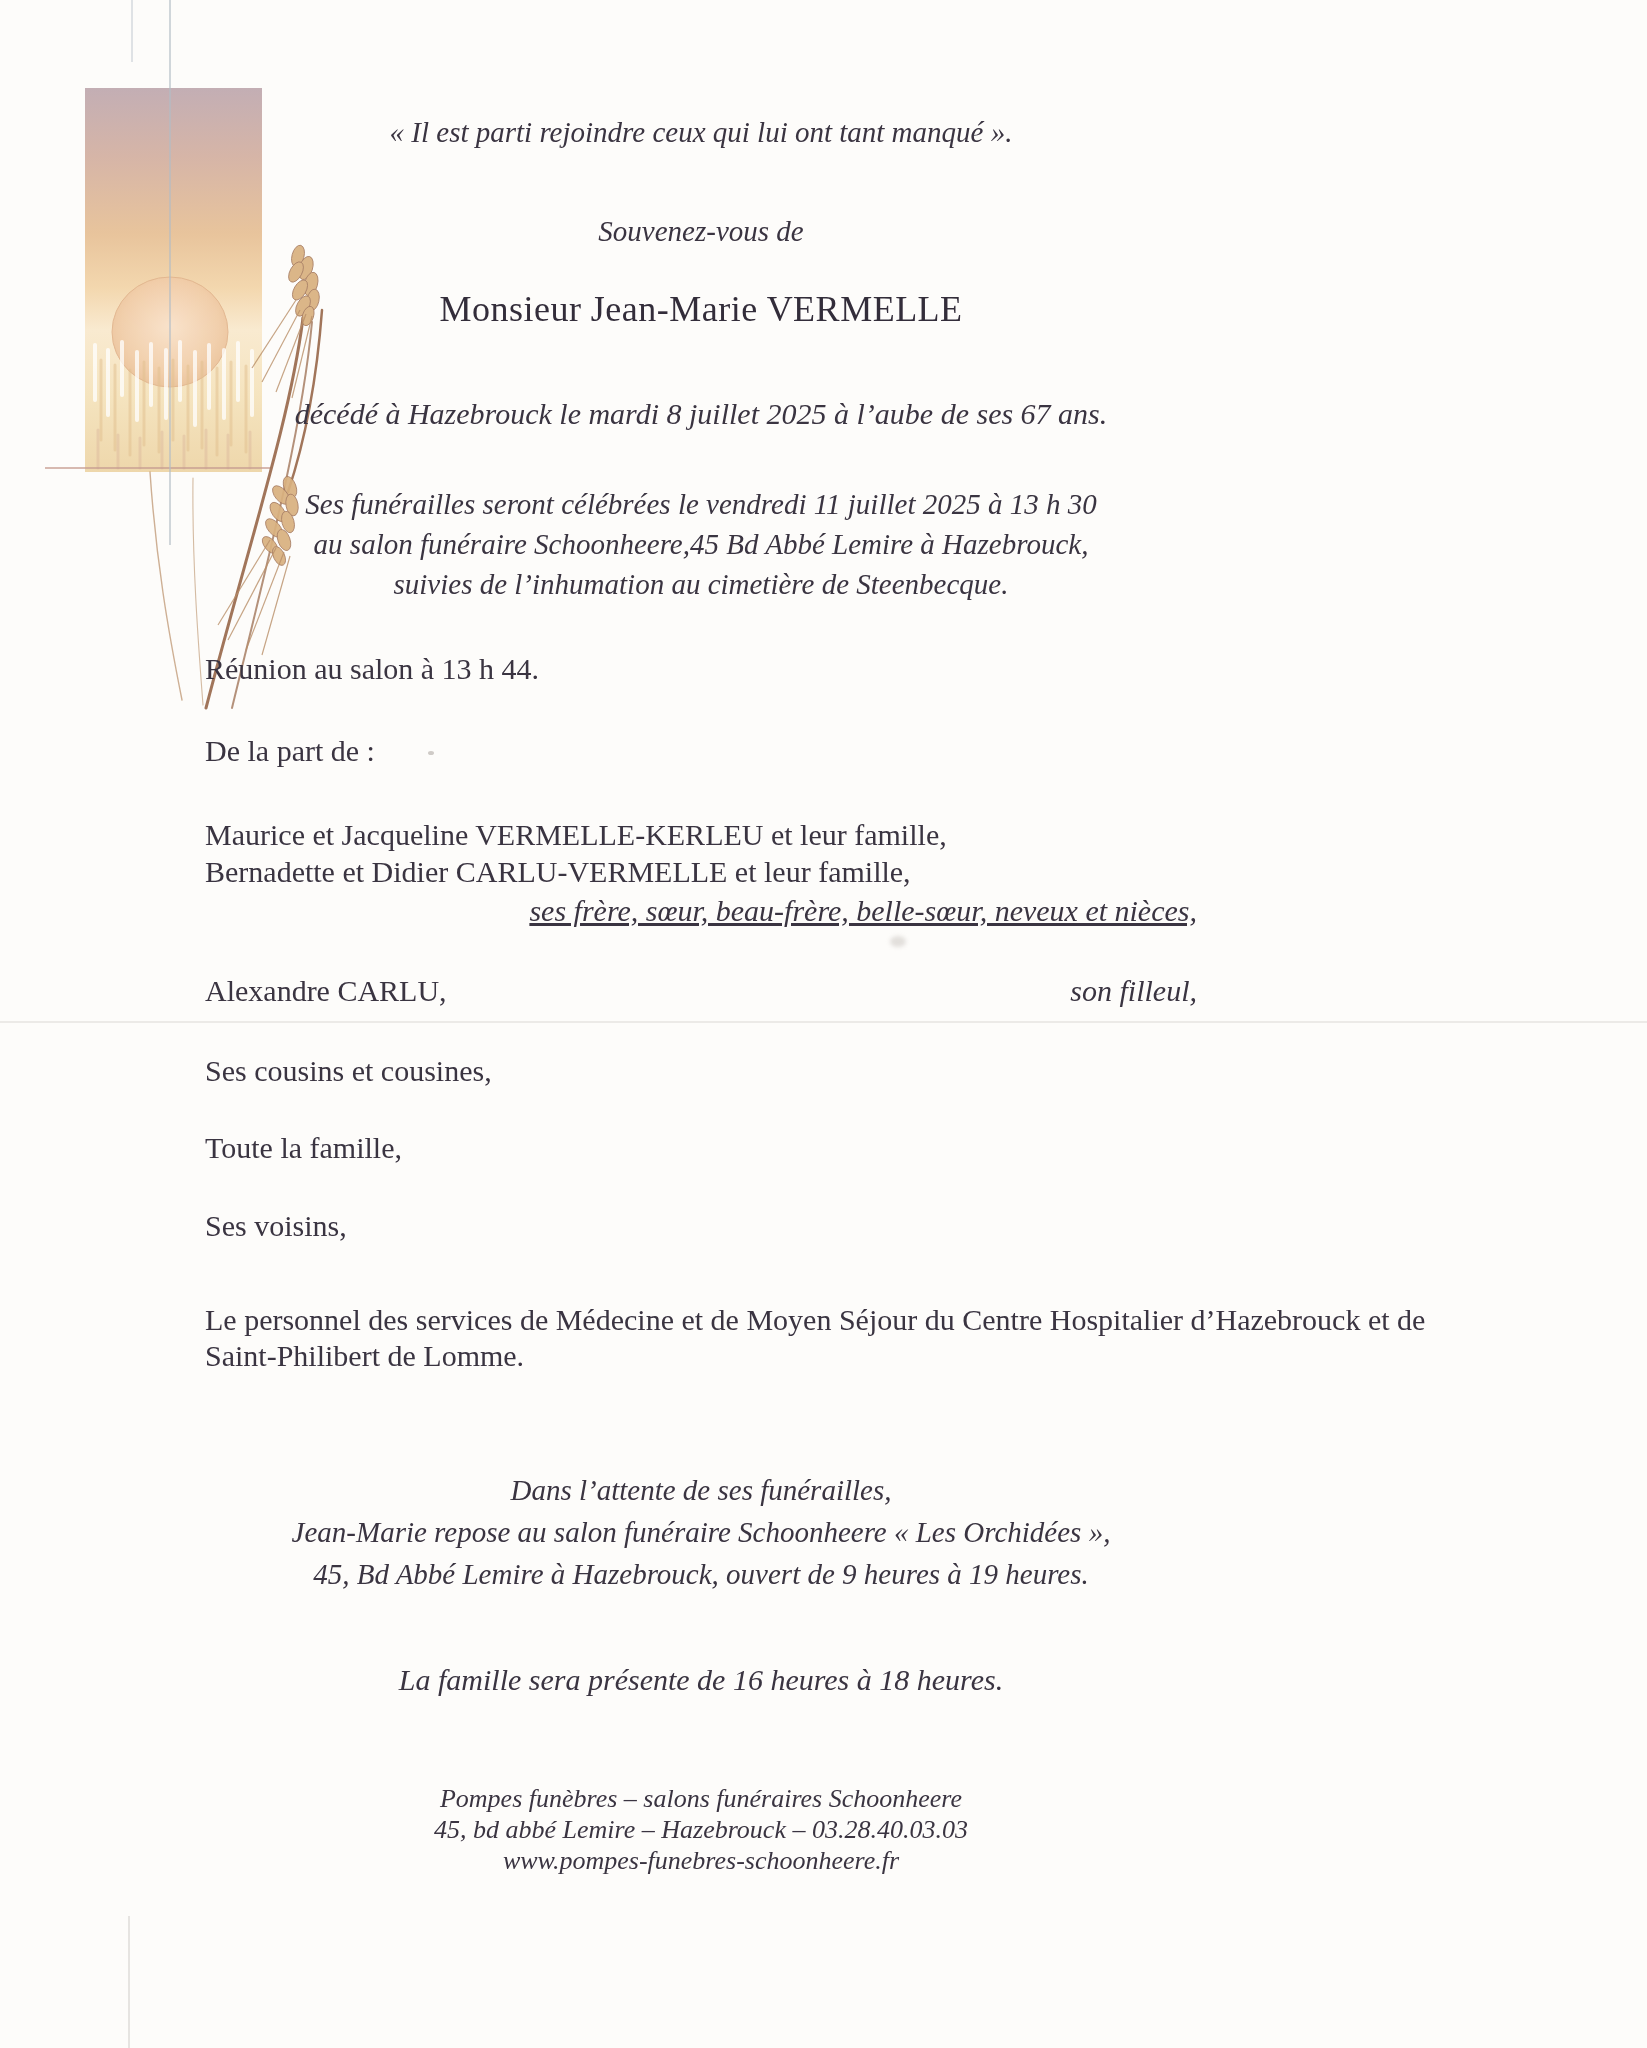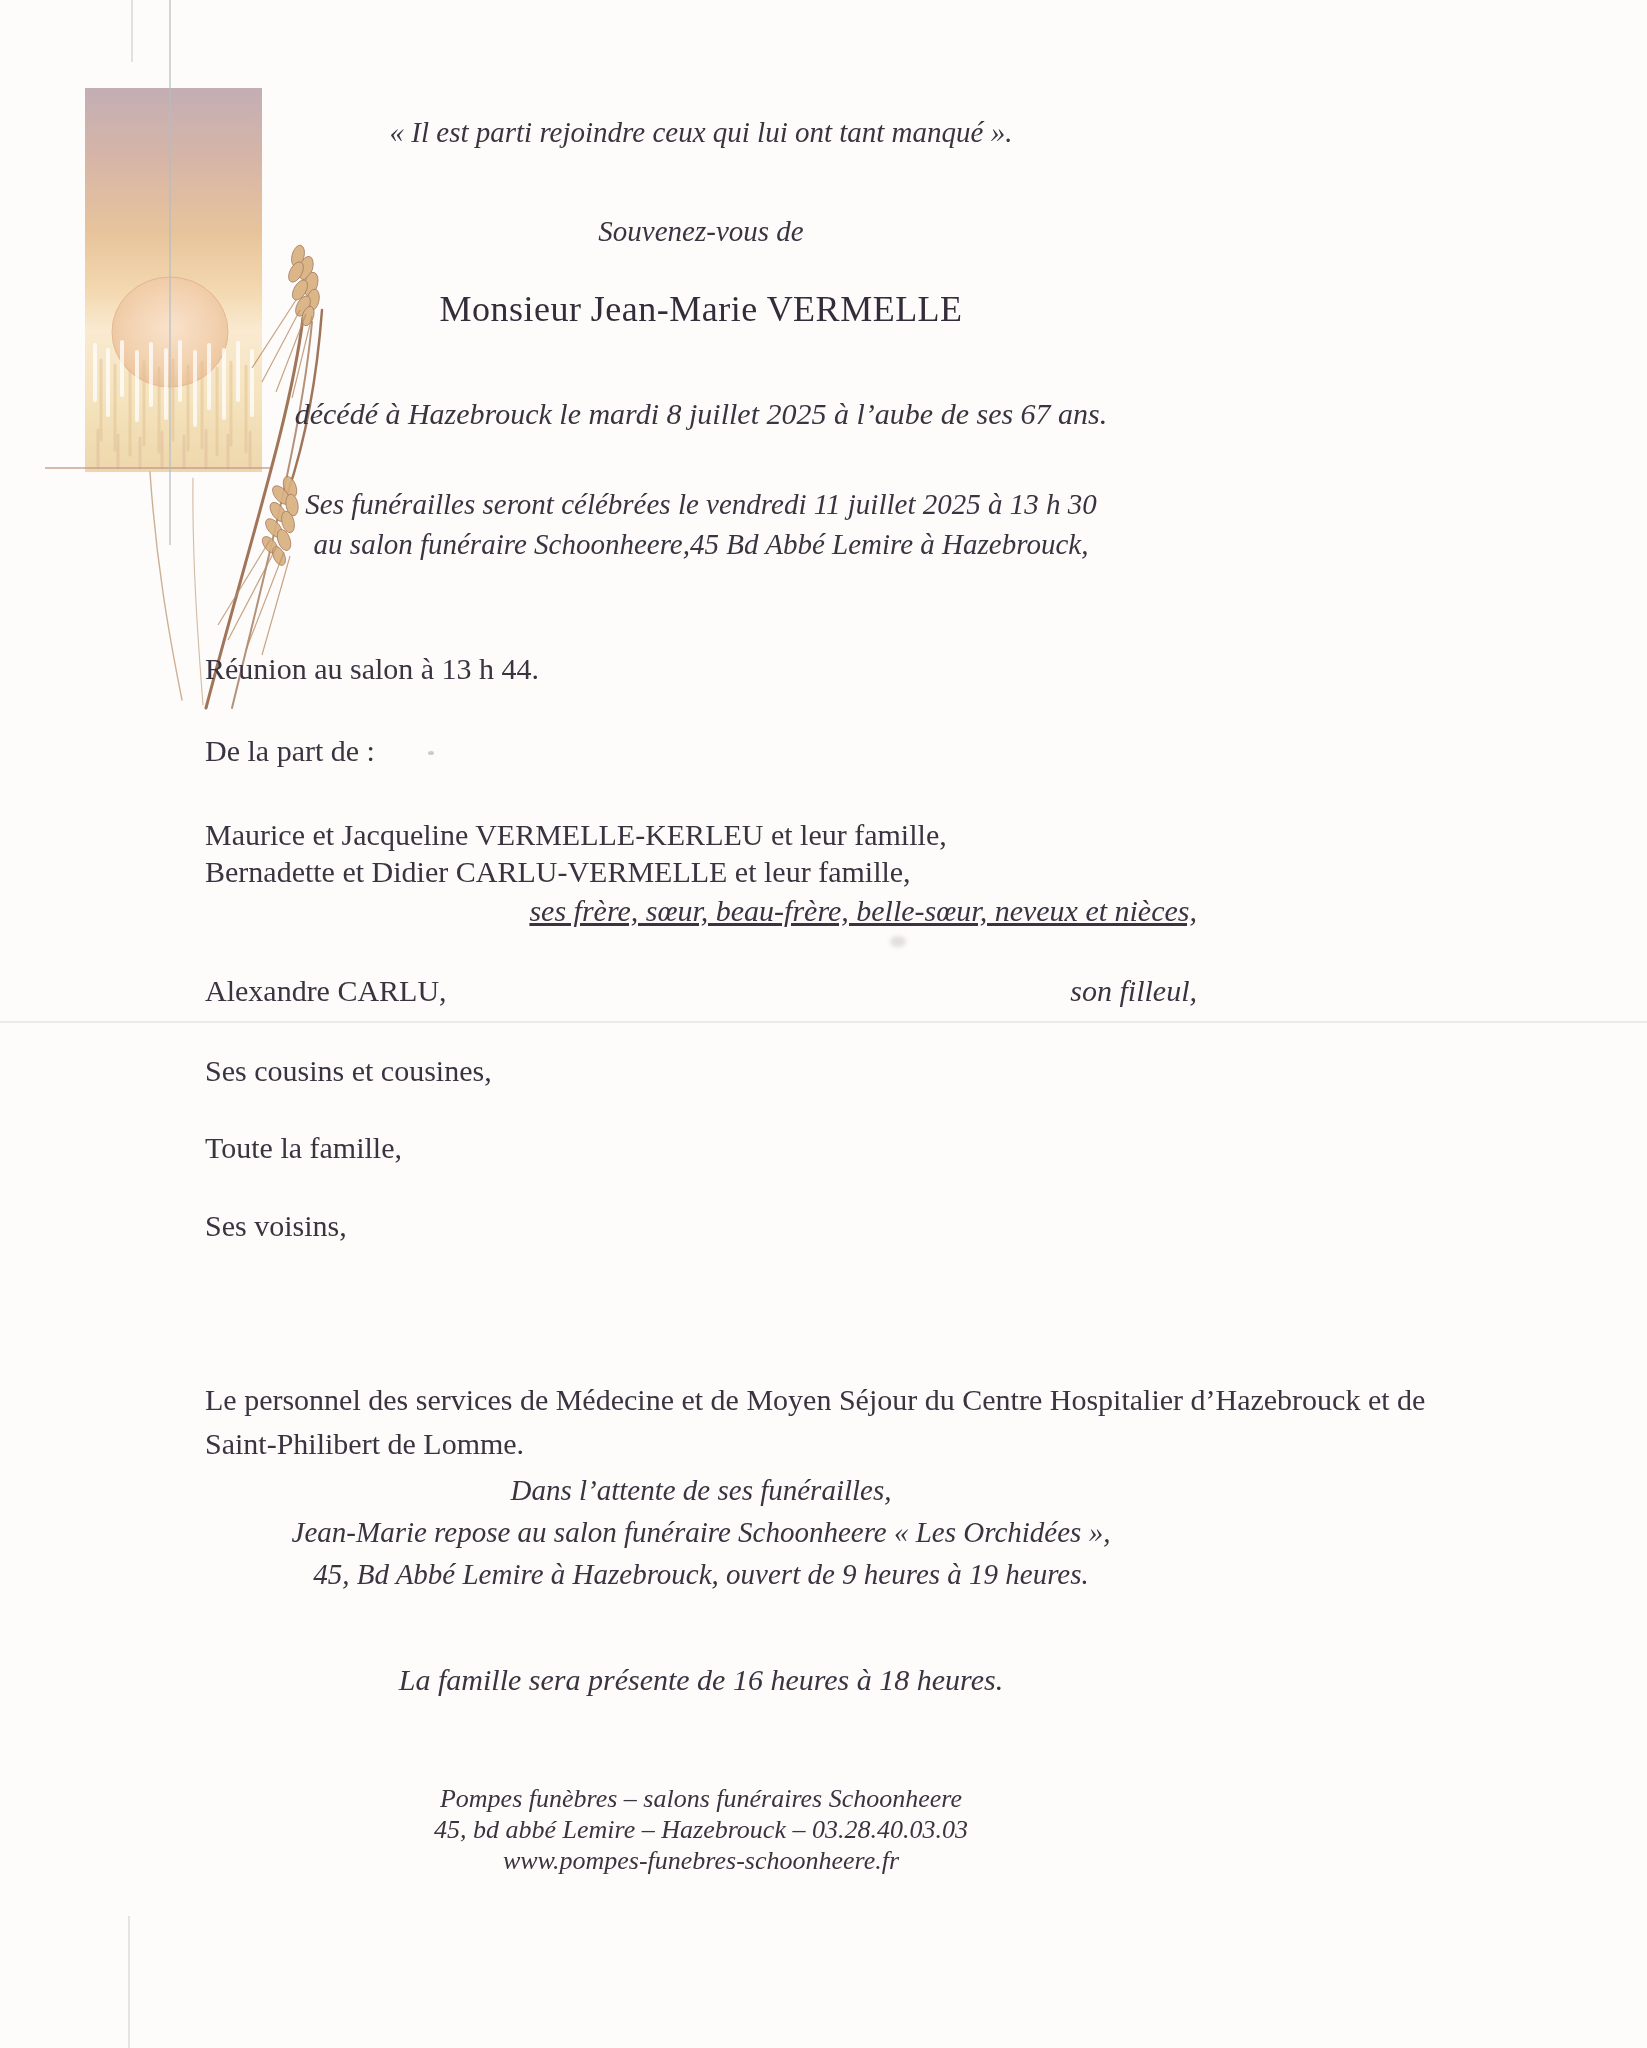"suivies de l’inhumation au cimetière" div { html: none -> <div>suivies de l’inhumation au cimetière de Steenbecque.</div> }
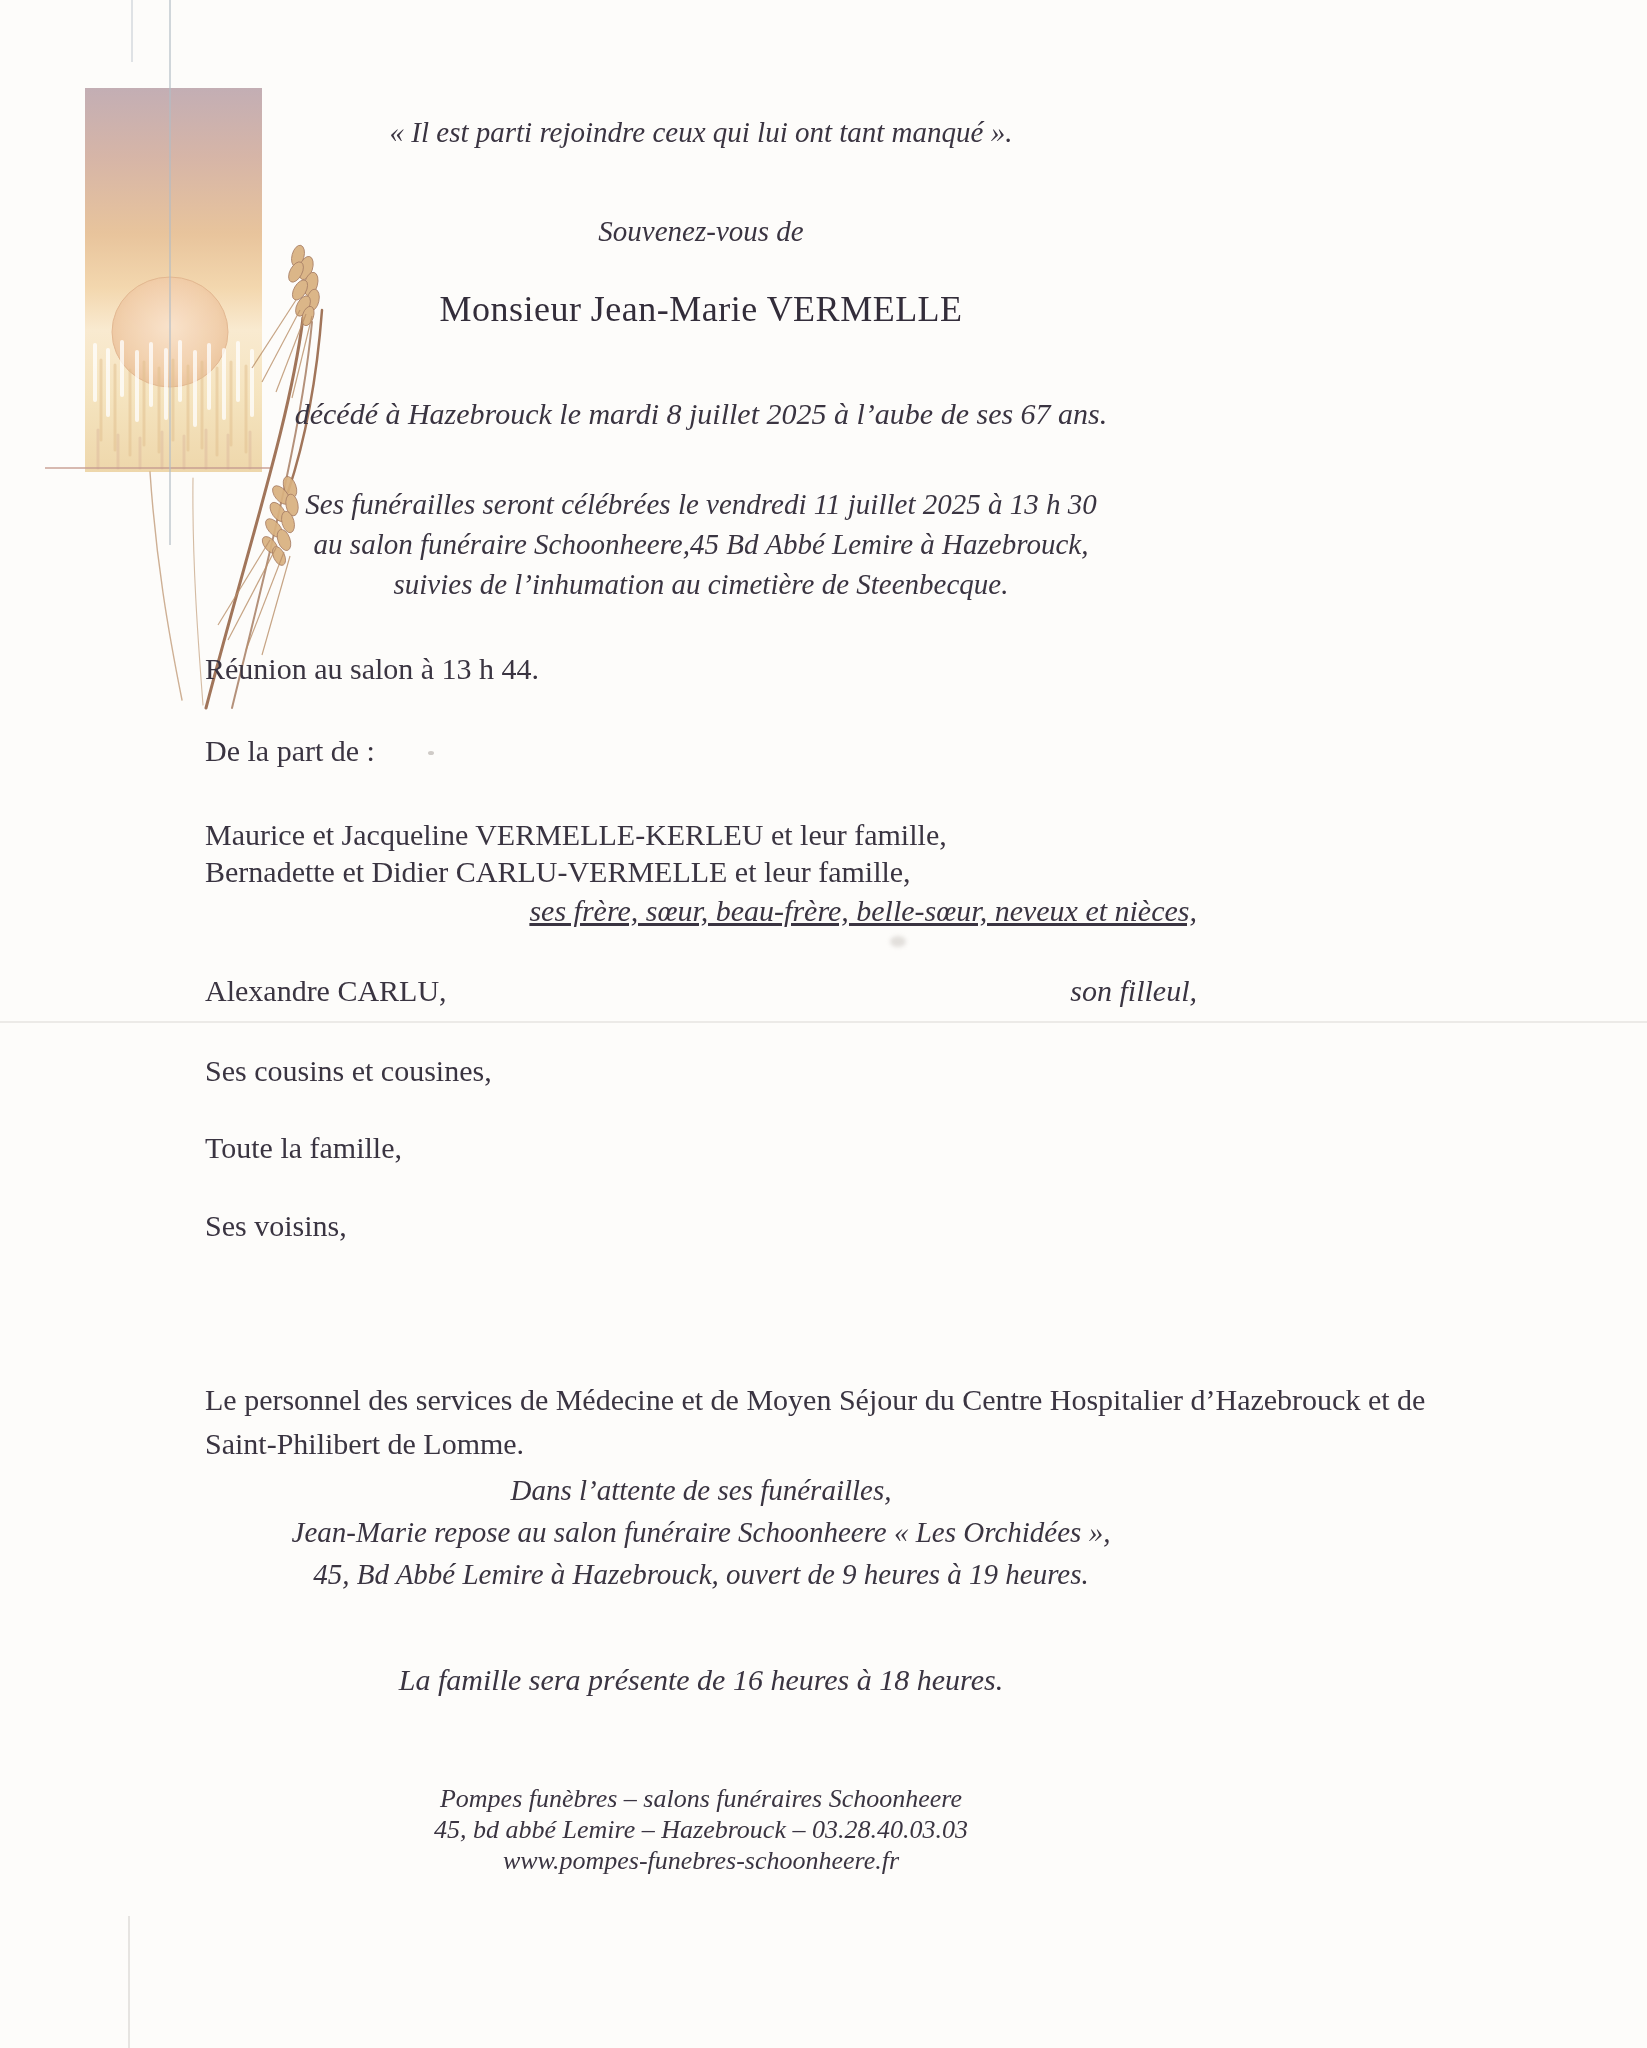"Le personnel des services de" #staff { line-height: 44px -> 36px; top: 1378px -> 1302px }
